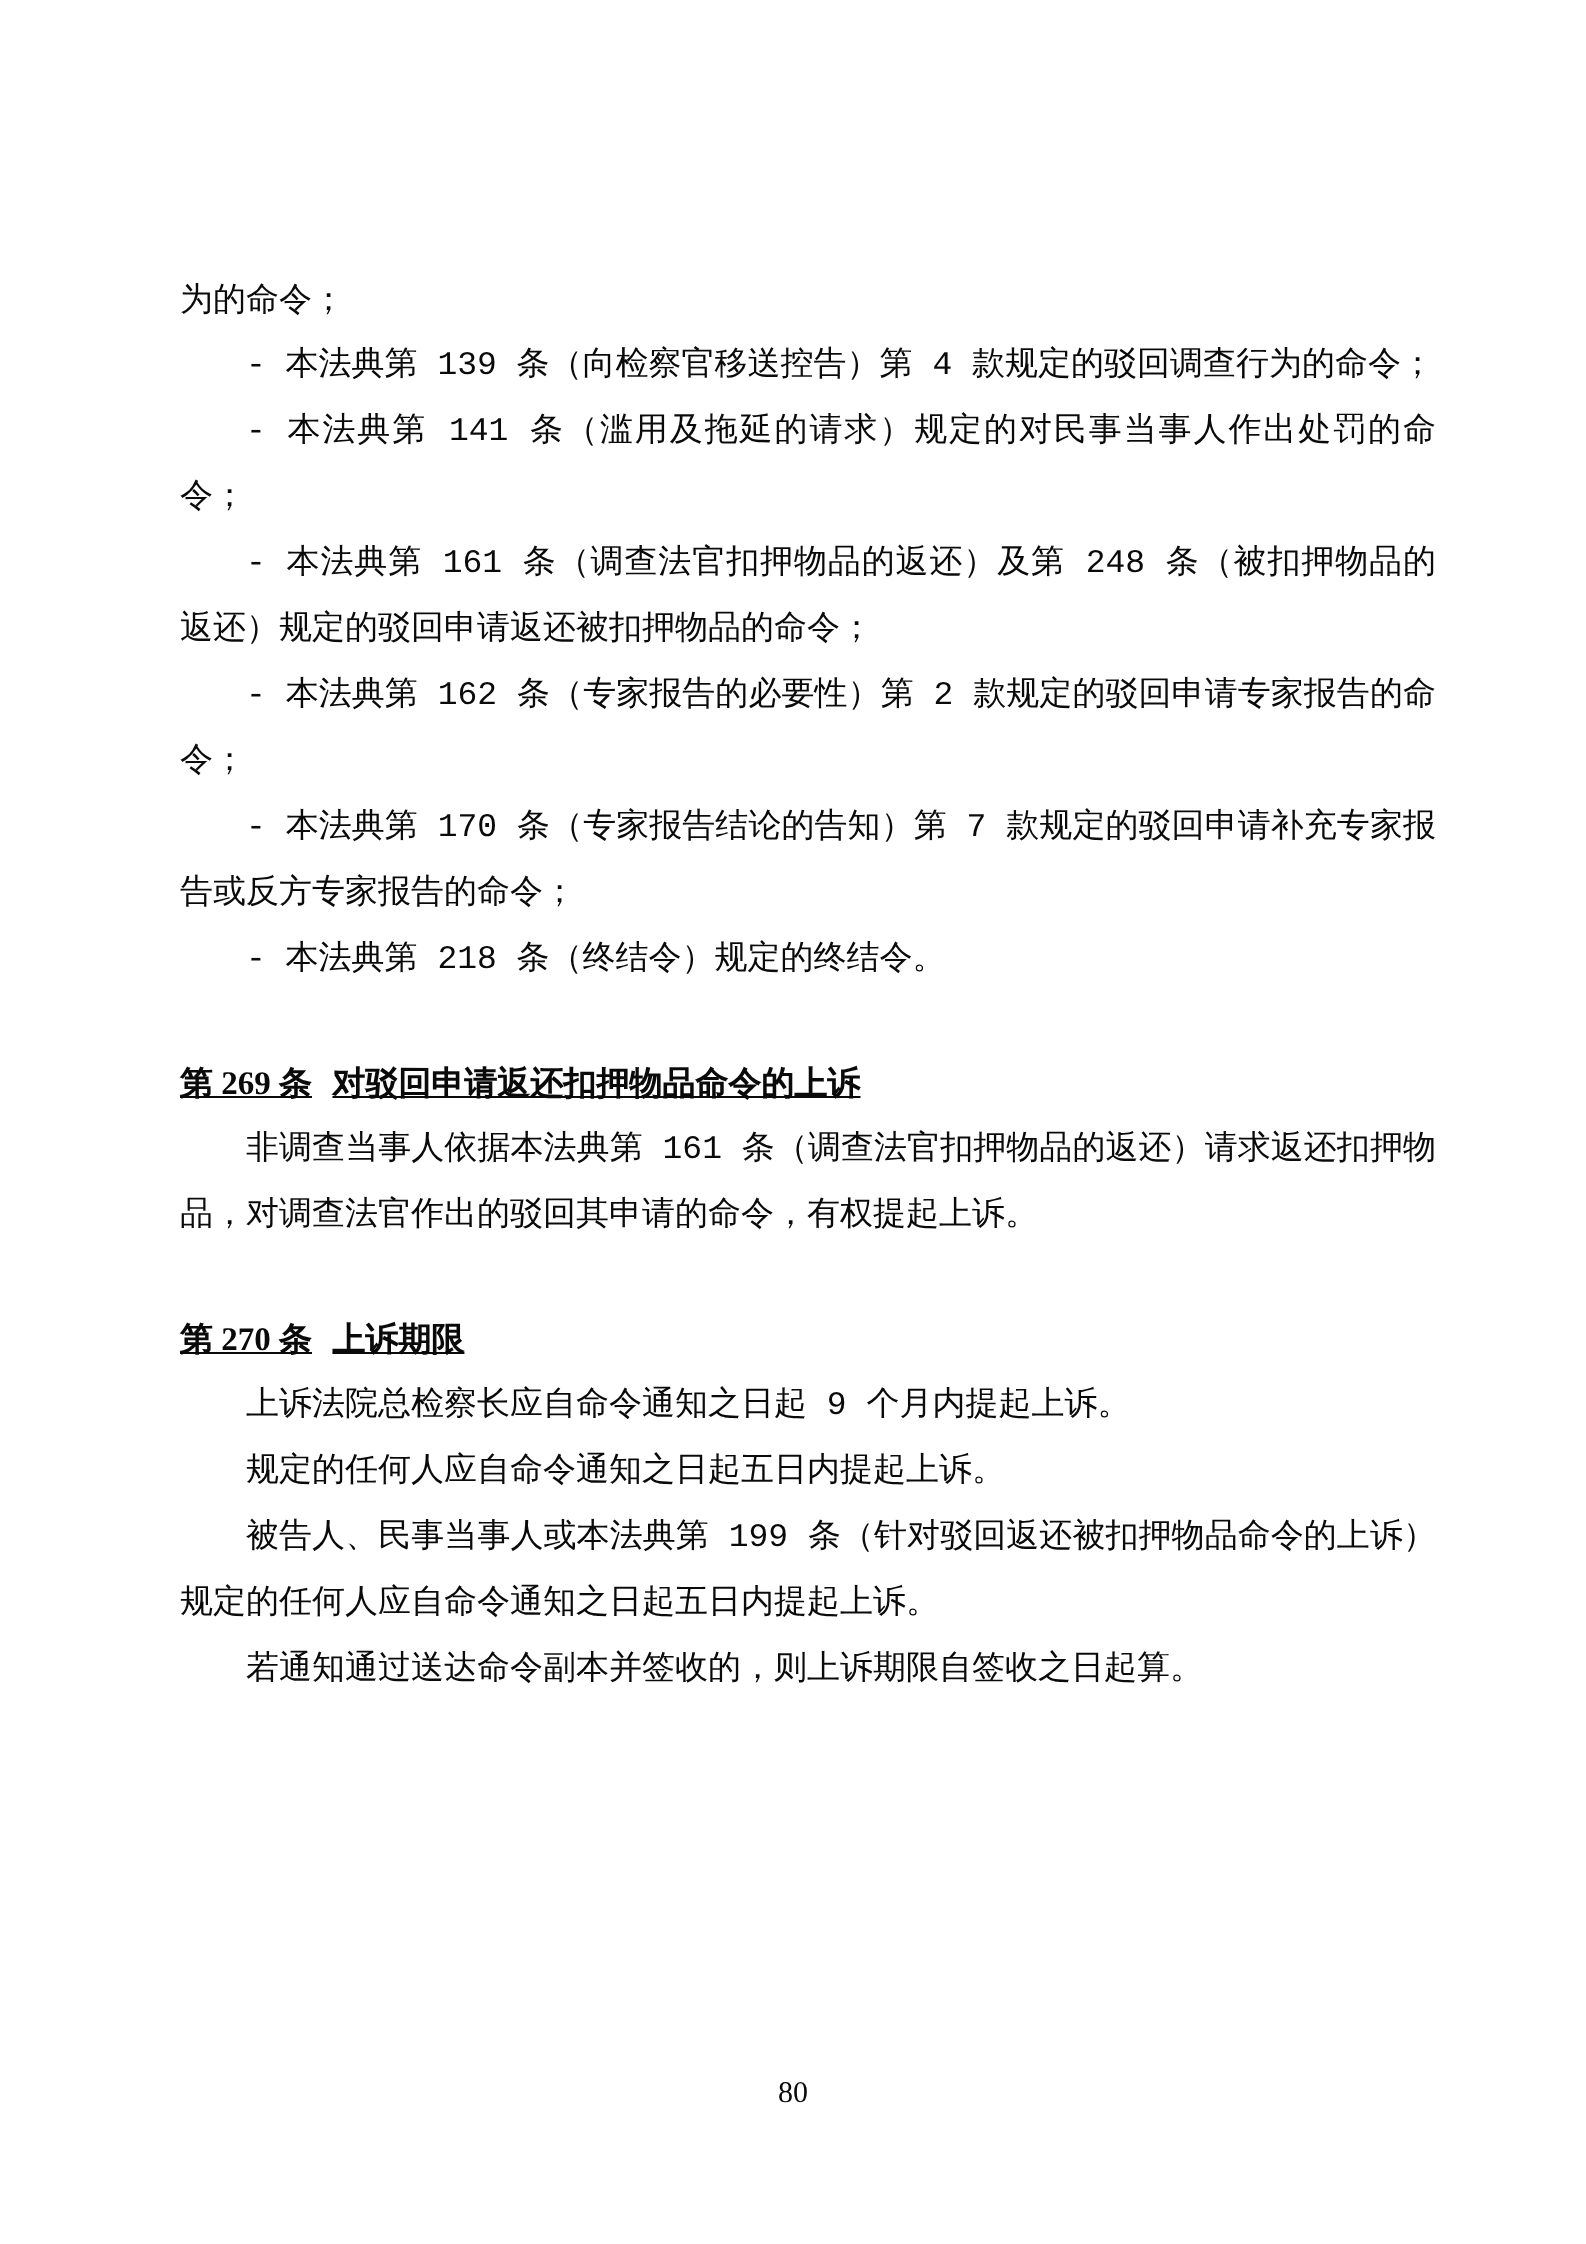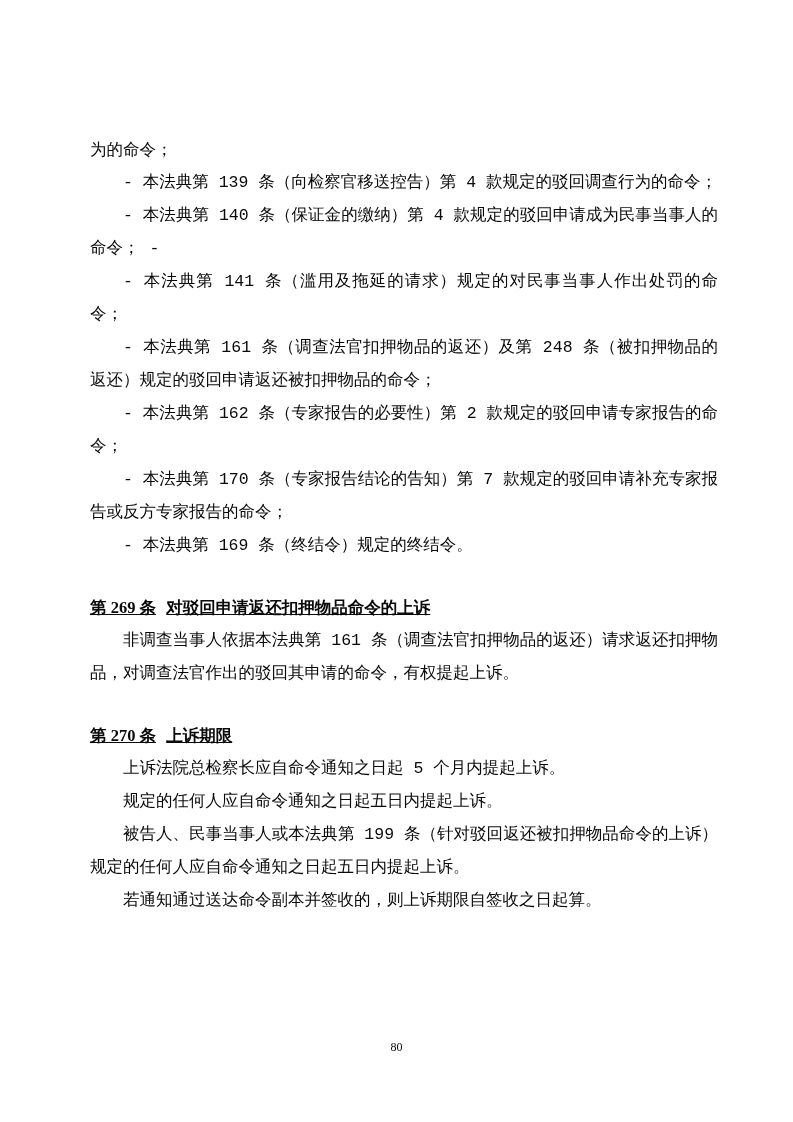"- 本法典第 140 条（保证金的缴纳）第 4" p.indent { html: <p>- 本法典第 140 条（保证金的缴纳）第 4 款规定的驳回申请成为民事当事人的命令； -</p> -> none }
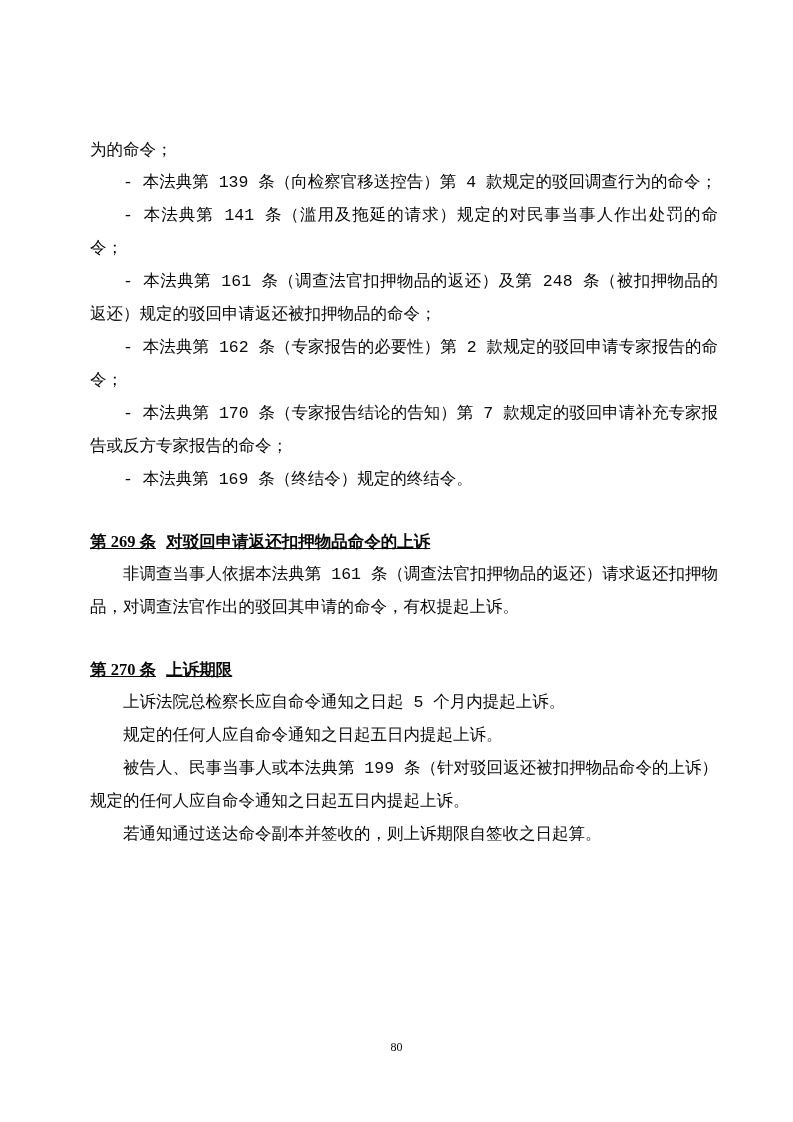"- 本法典第 169 条（终结令）规定的终结令。" p.indent { text: 169 -> 218 }
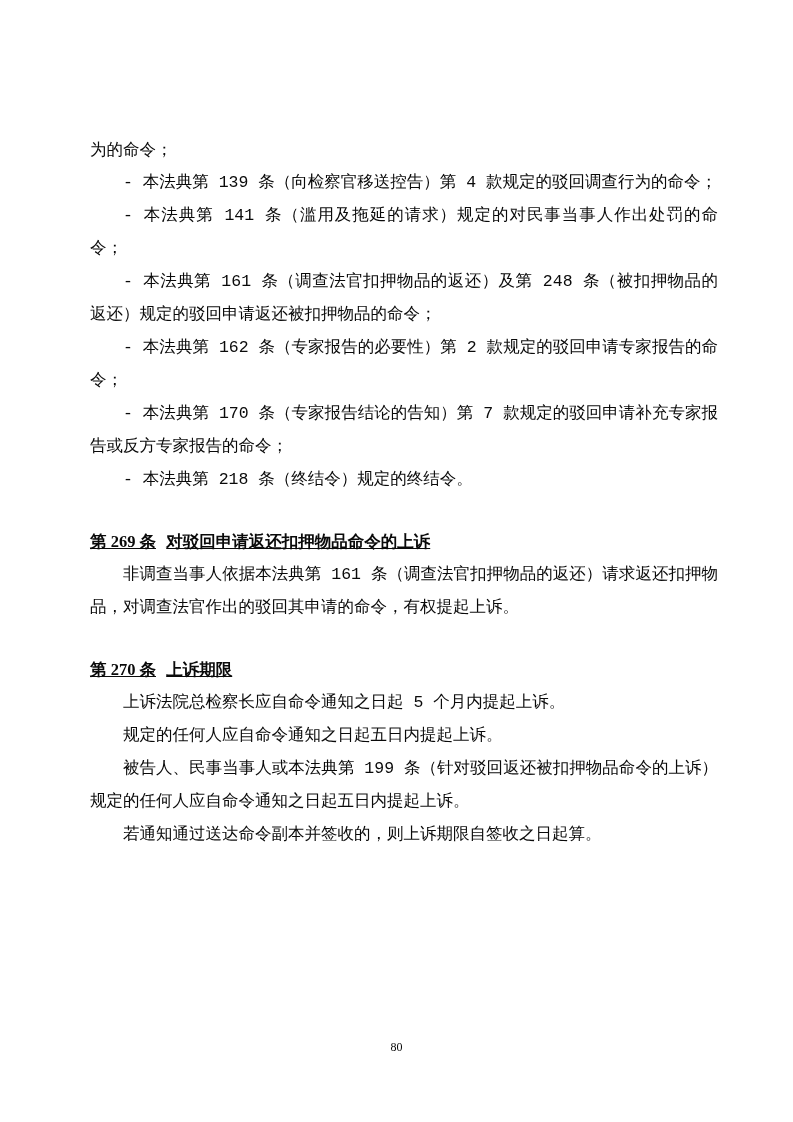"上诉法院总检察长应自命令通知之日起 5 个月内提起上诉。" p.indent { text: 5 -> 9 }
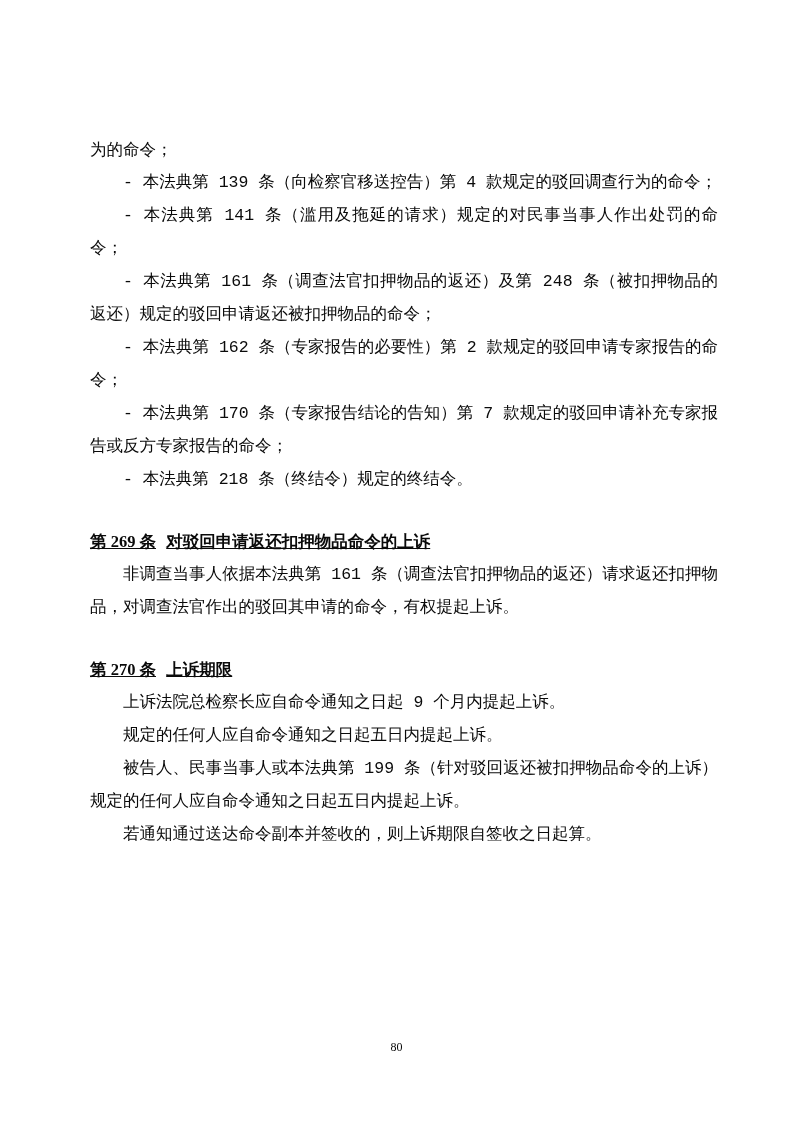"80" .page-number { font-size: 12px -> 15px }
